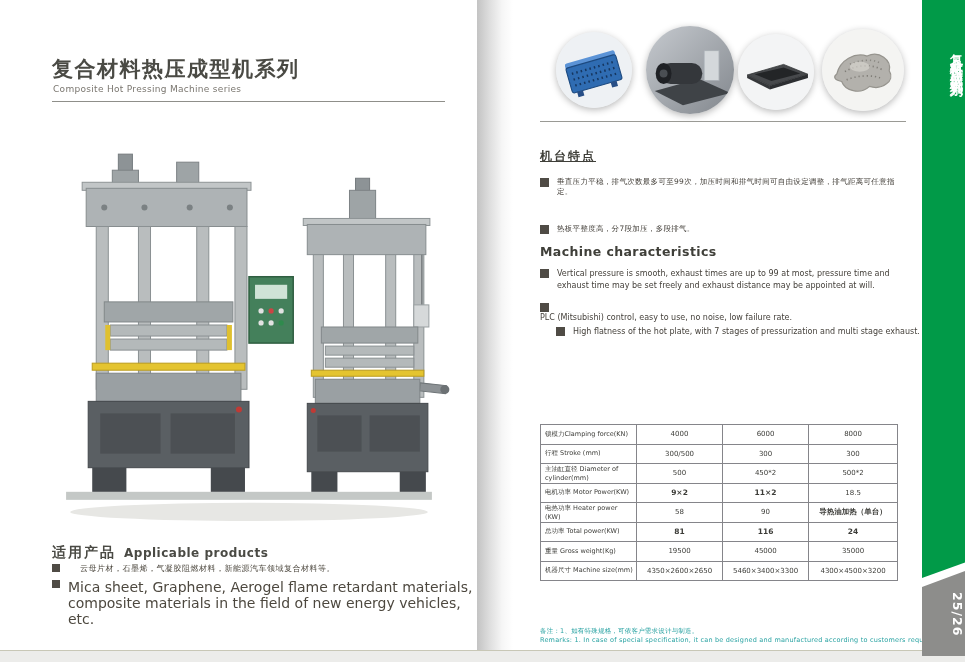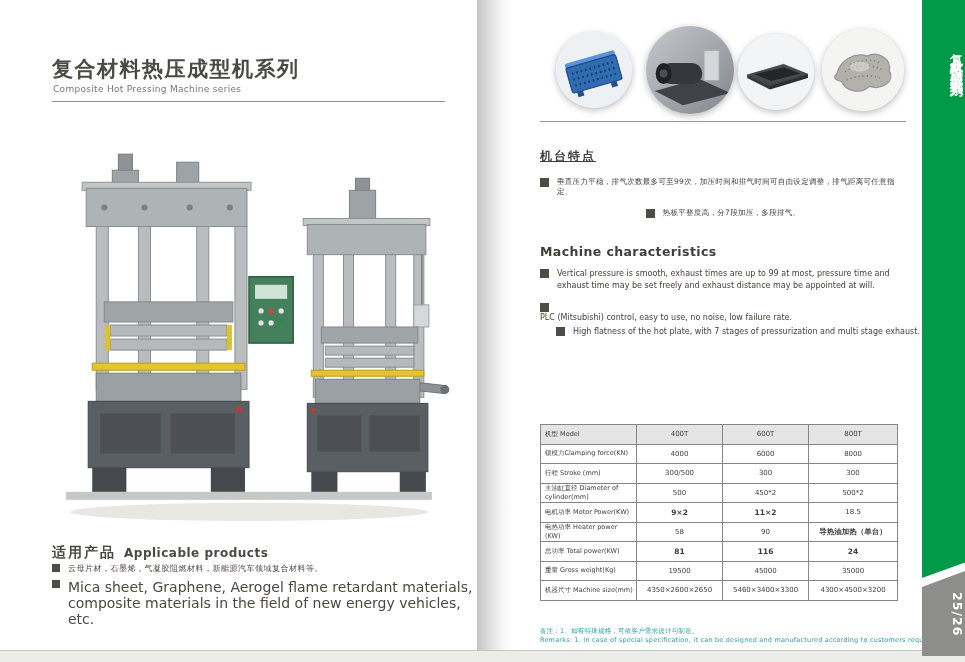"热板平整度高，分7段加压，多段排气。" div.rp-item { justify-content: center -> none; top: 208px -> 224px }
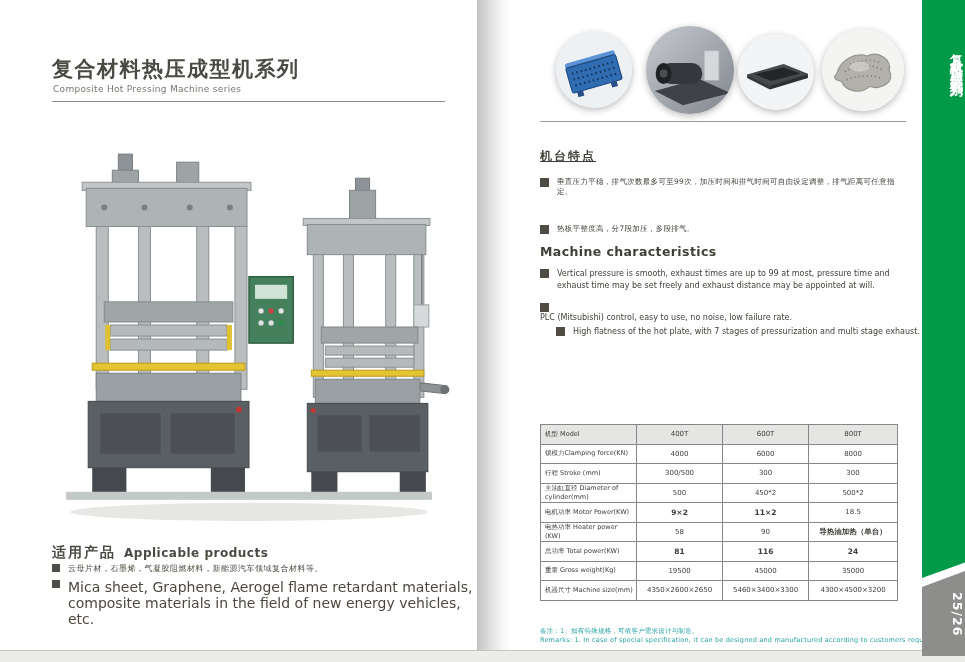"机型 Model" tr.hdr { html: <tr> <td>机型 Model</td> <td>400T</td> <td>600T</td> <td>800T</td> </tr> -> none }
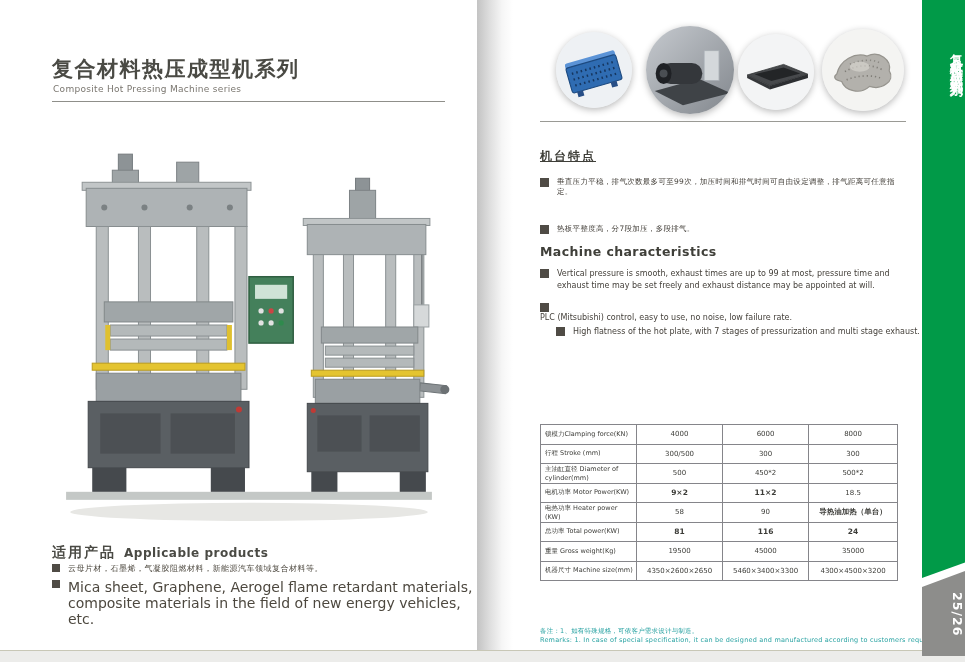"云母片材，石墨烯，气凝胶阻燃材料，新能源汽车领域复合材料等。" div.bullet-row { gap: none -> 12px }
